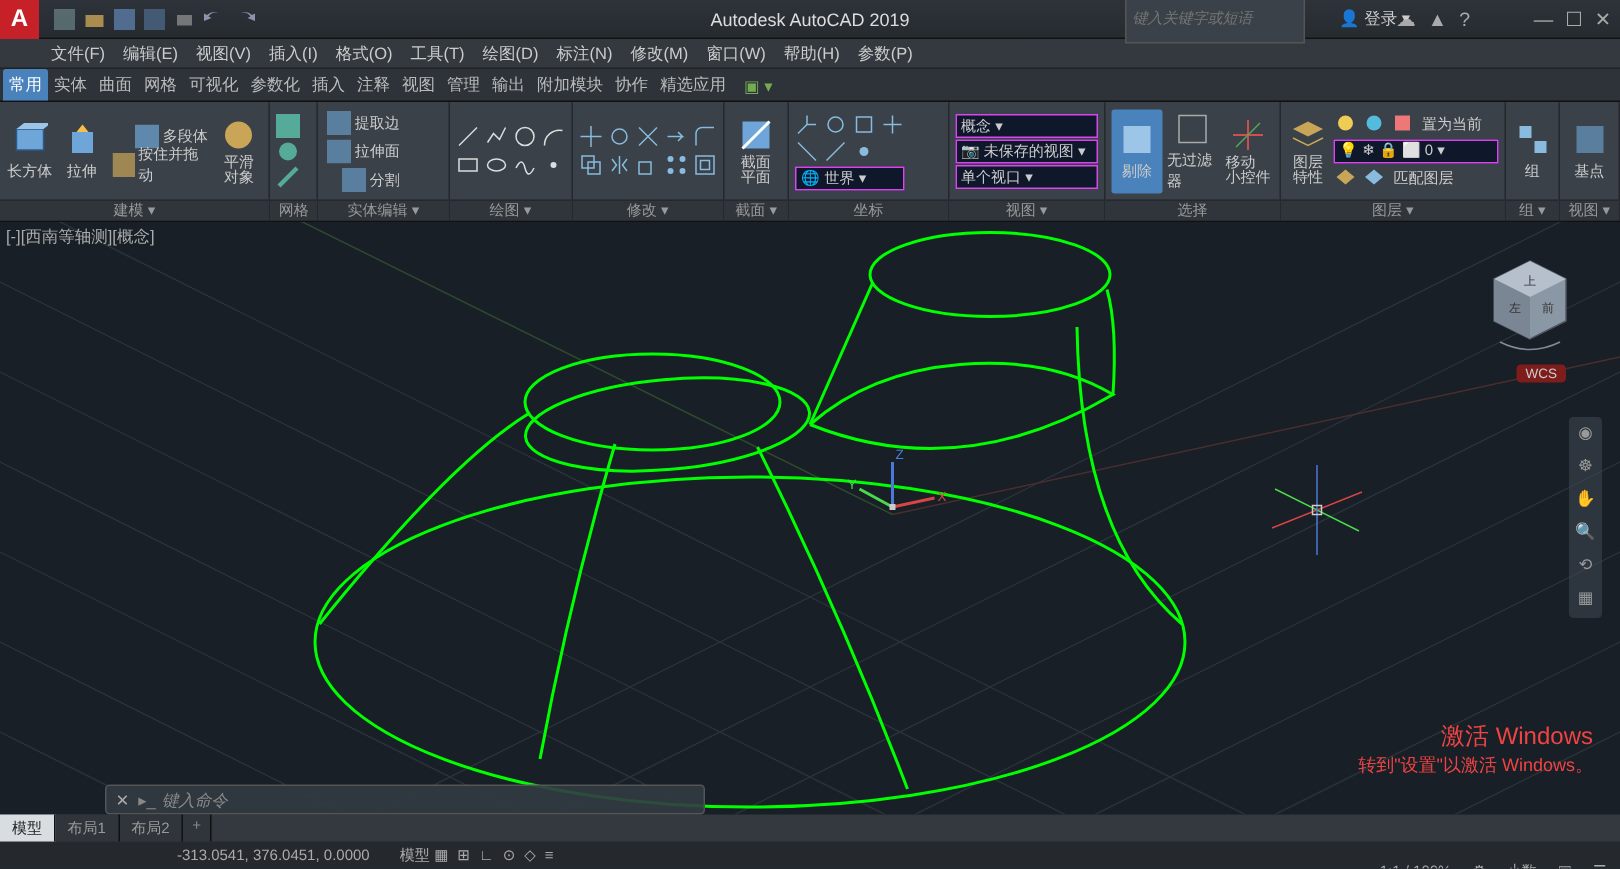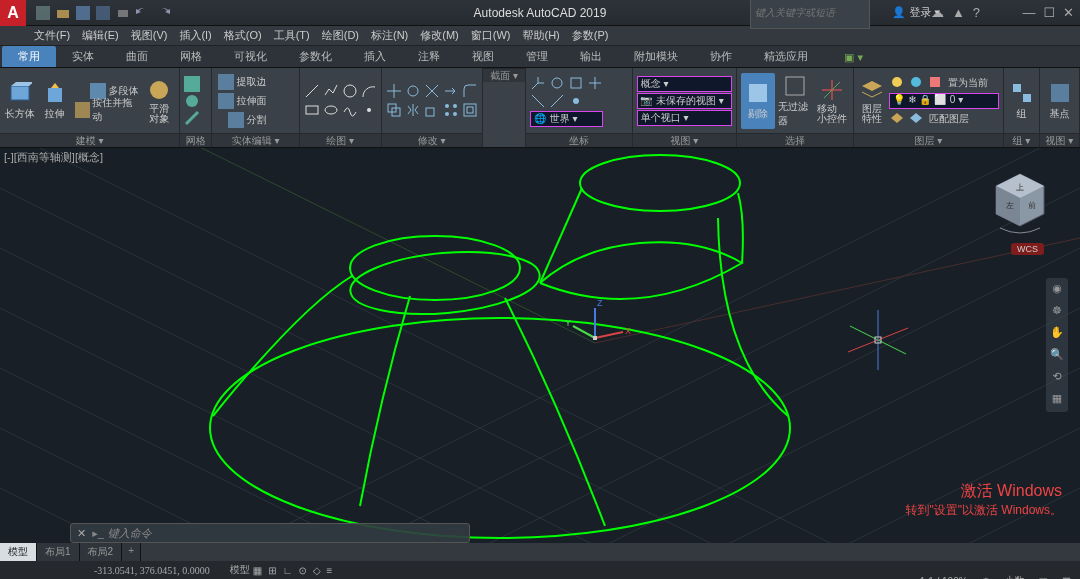"常用" .ribbon-tabs span { padding: 3px 16px -> 3px 4px }
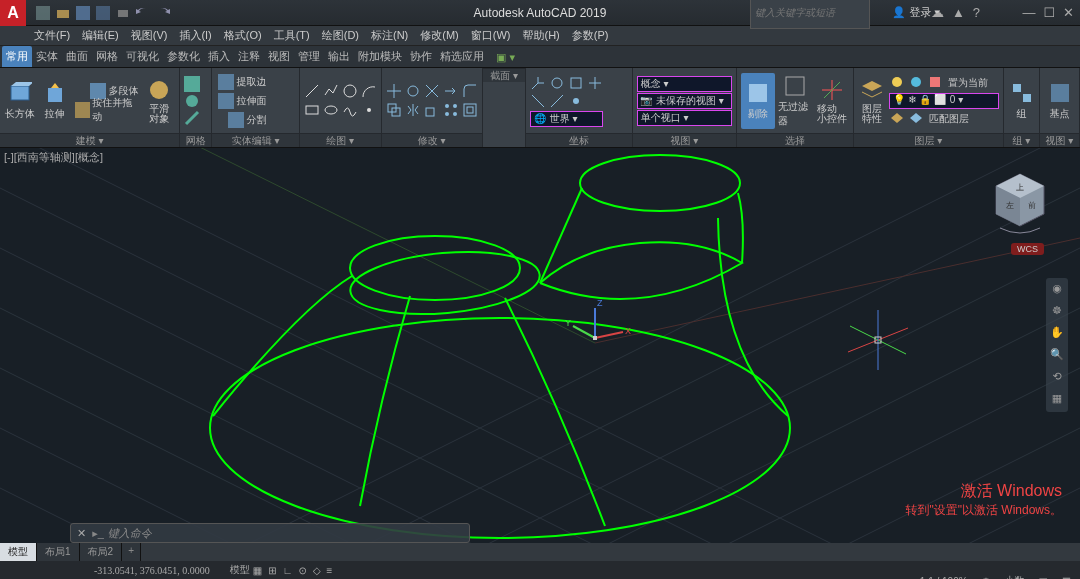"截面" div.panel-body { html: none -> <div> <div> <svg> <rect></rect> <path></path> </svg> <span>截面 平面</span> </div> </div> }
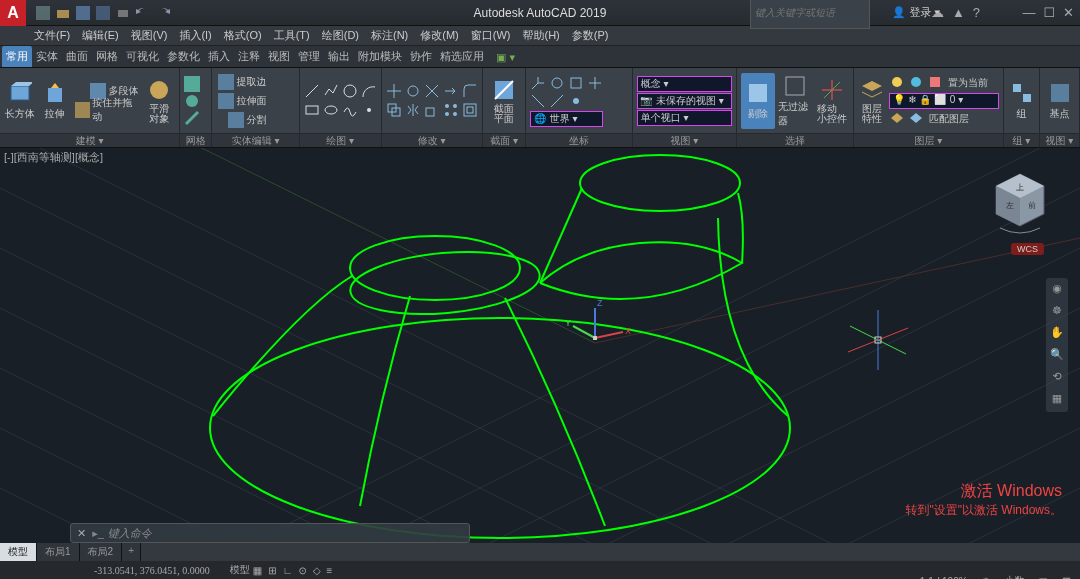"-313.0541, 376.0451, 0.0000" .statusbar .coords { font-family: Liberation Serif, serif -> none; margin-left: 88px -> 112px }
